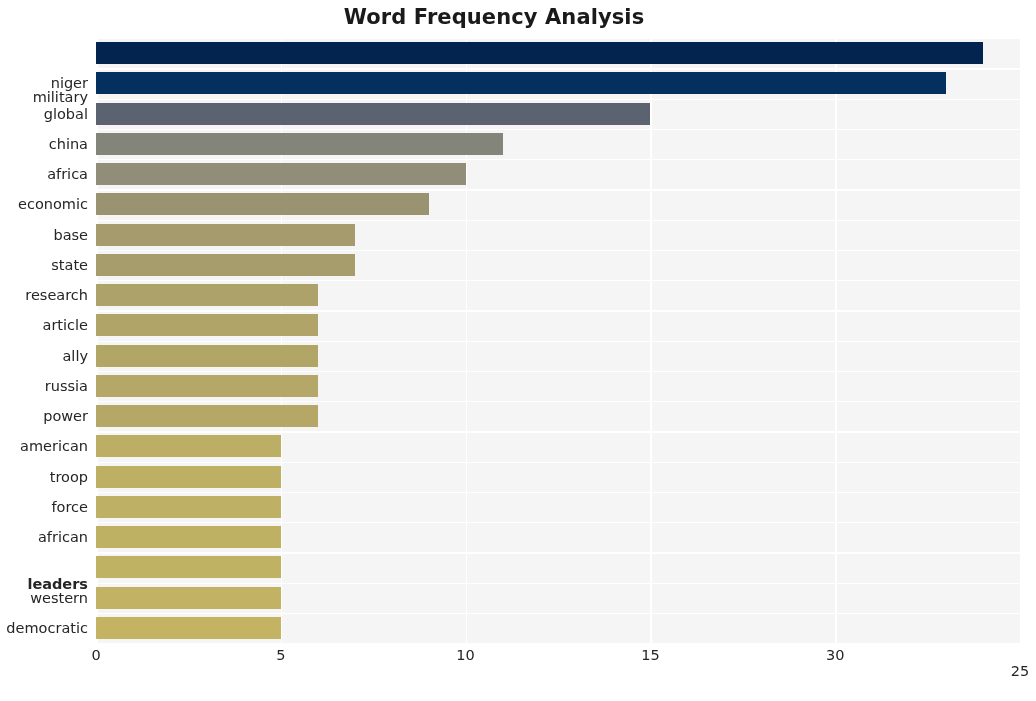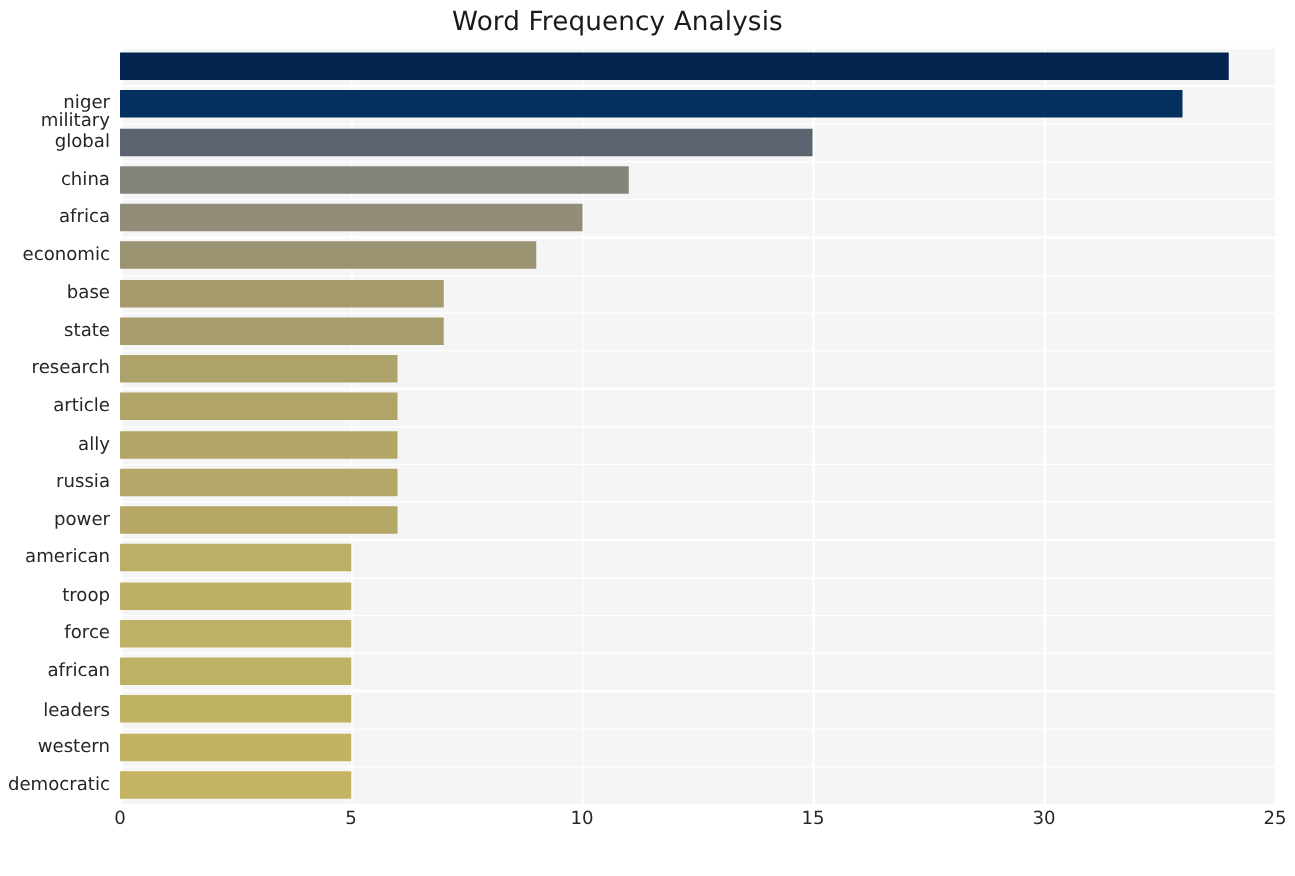"Word Frequency Analysis" #chart-title { font-weight: normal -> bold }
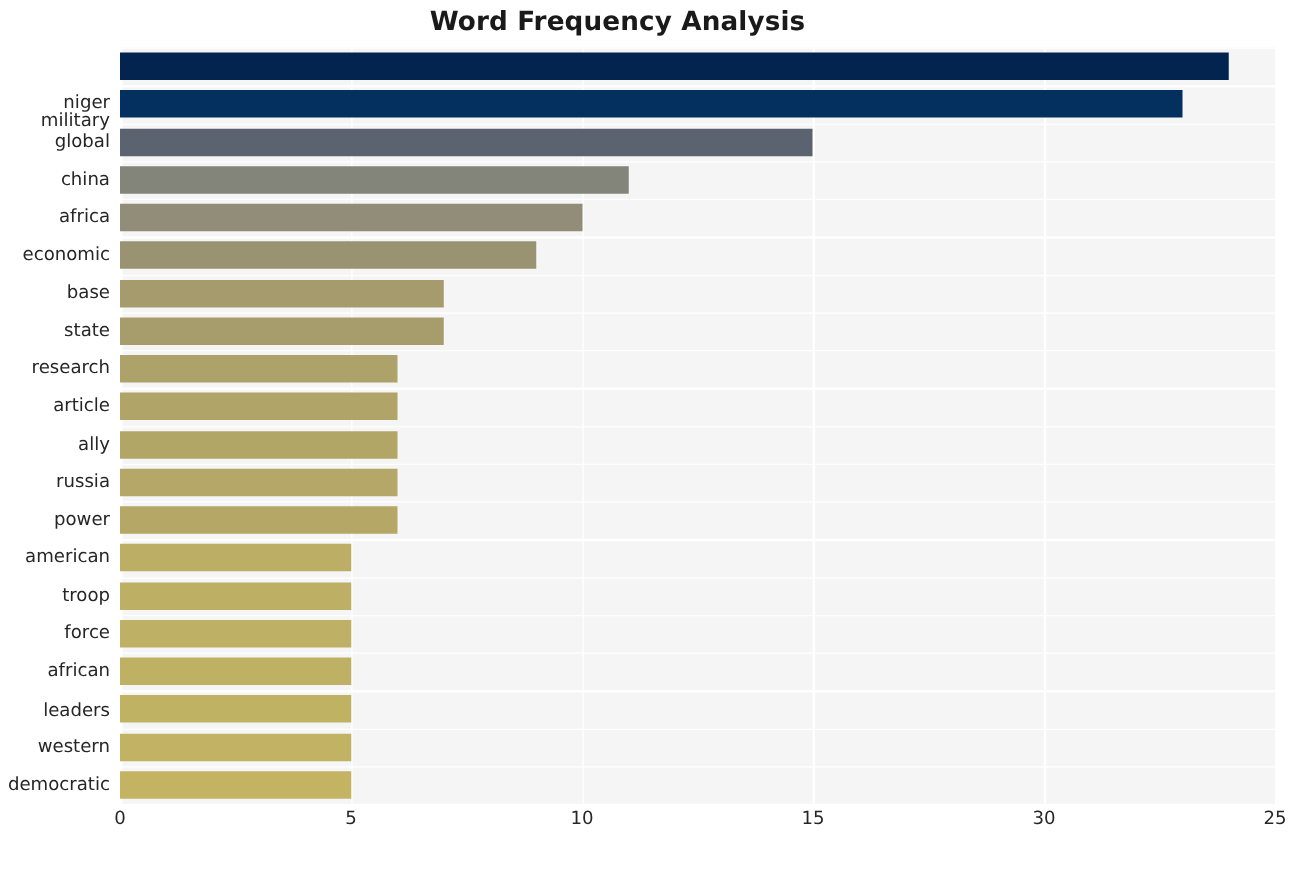"leaders" div.ytick { font-weight: none -> bold; top: 531px -> 546px }
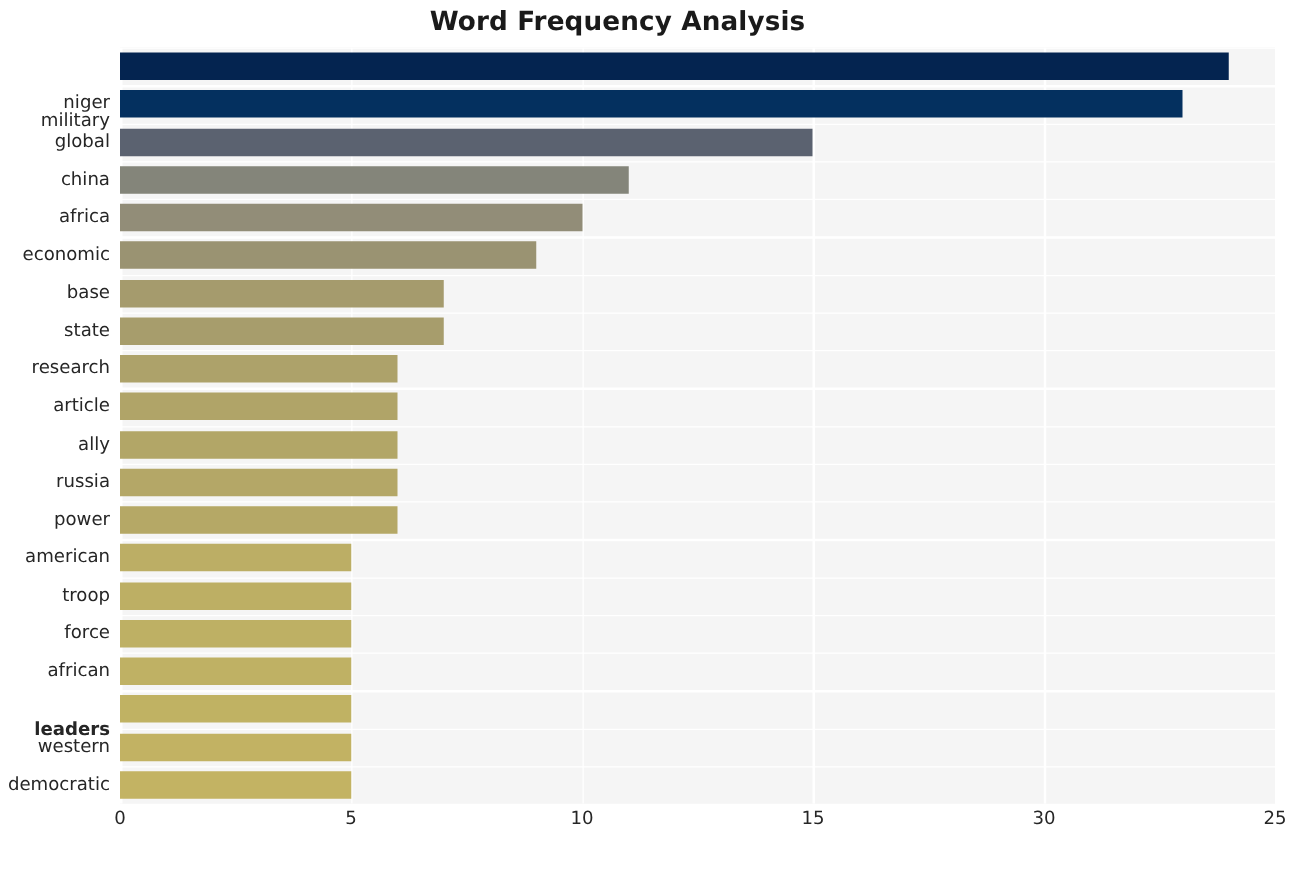"25" div.xtick { margin-top: none -> 16px }
